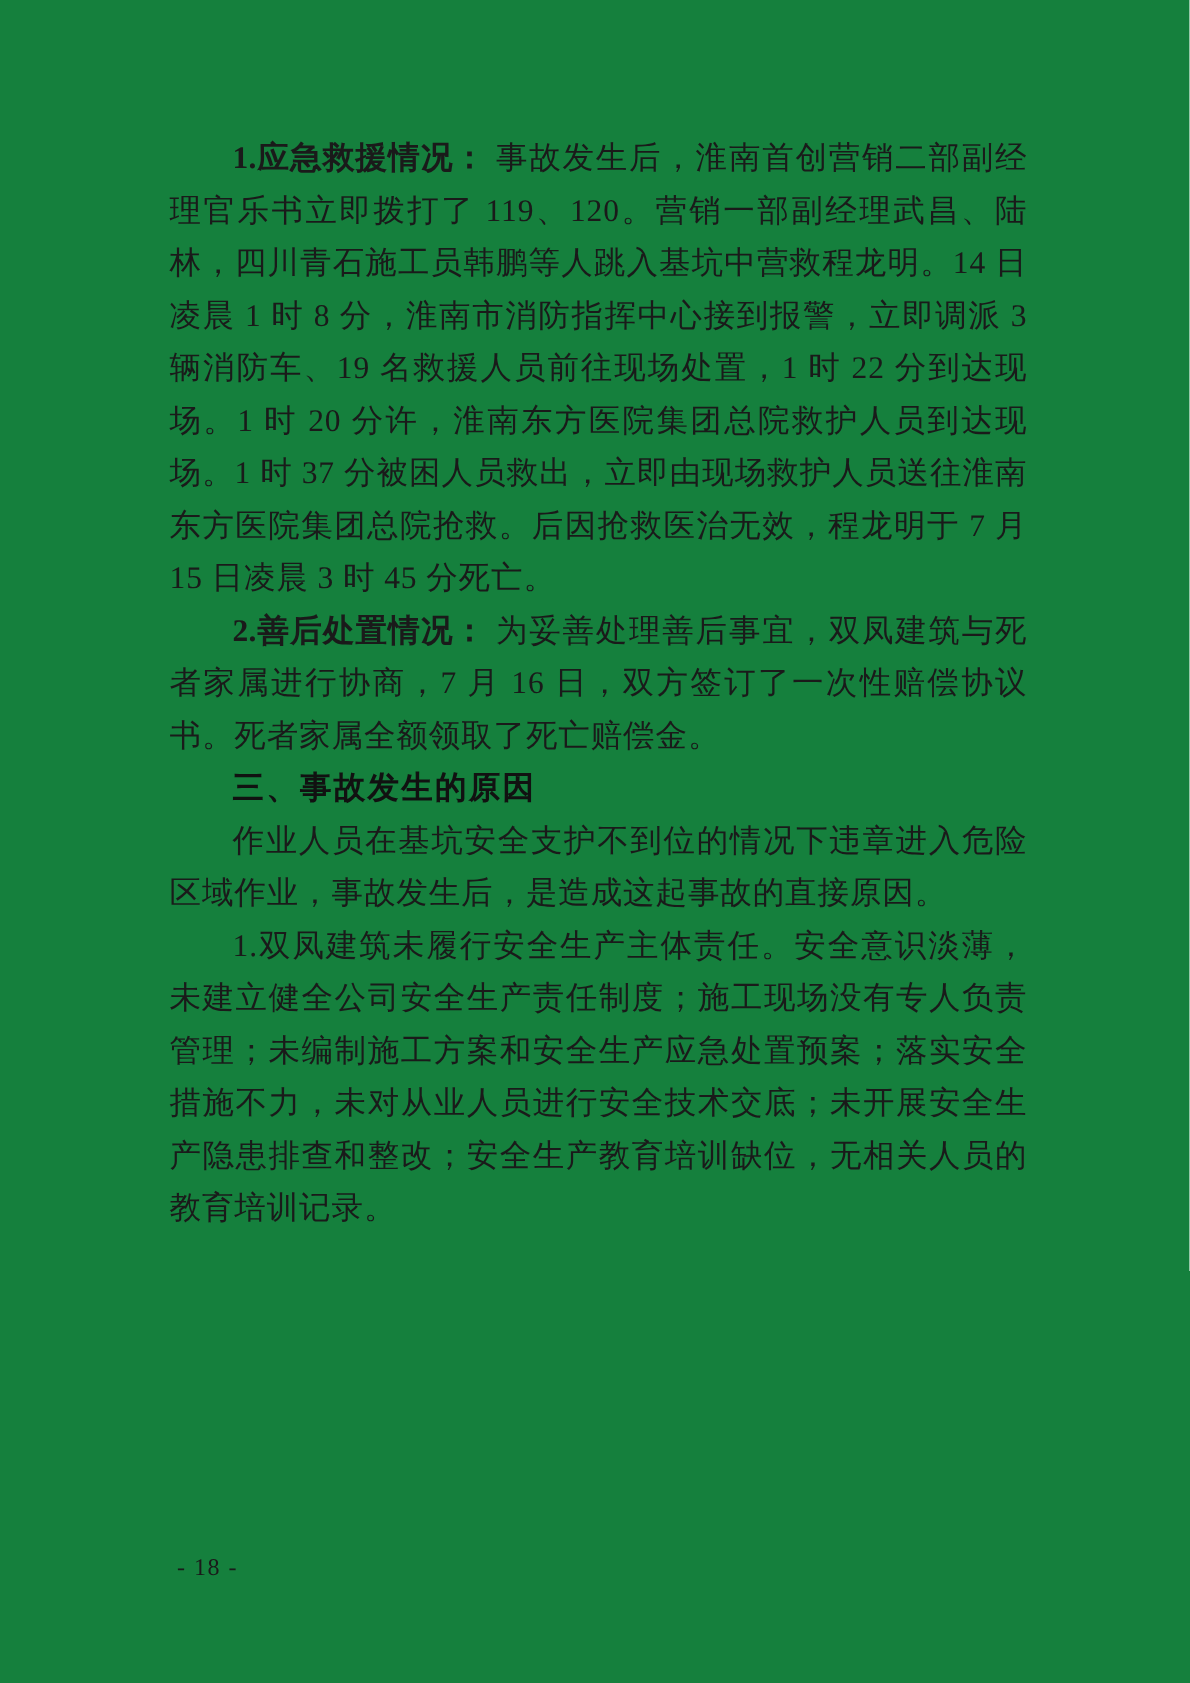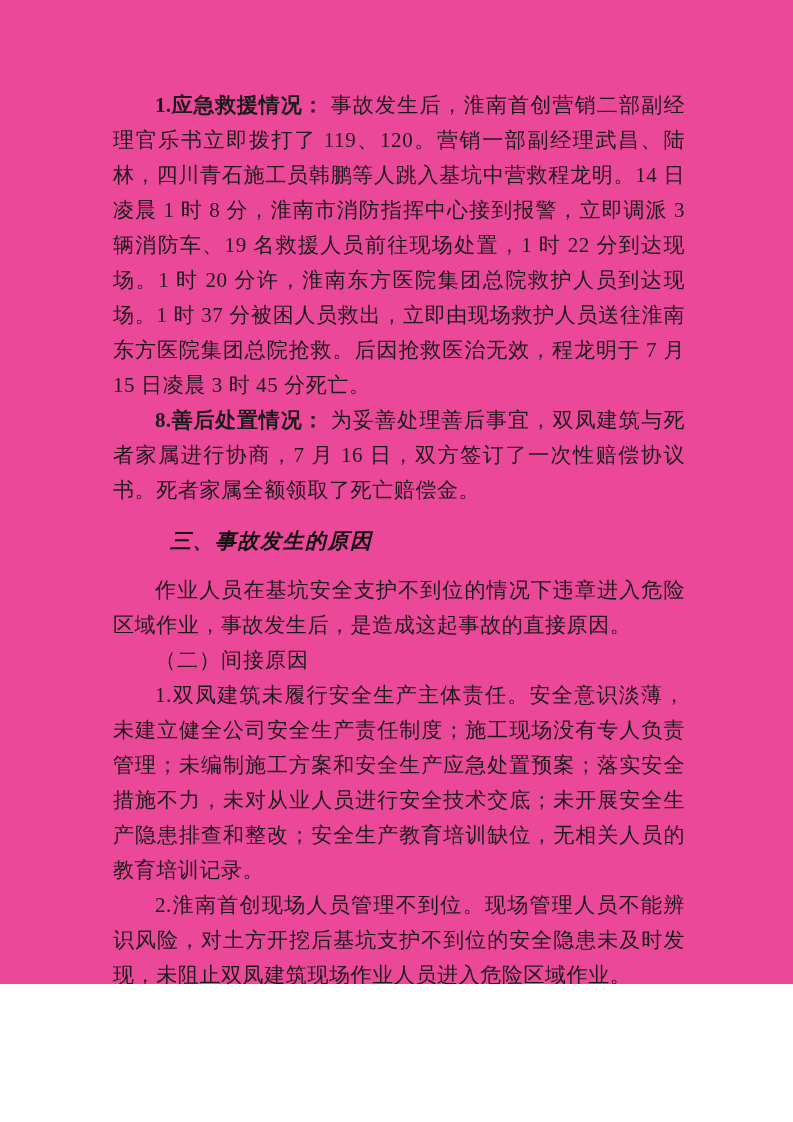"1.应急救援情况： 事故发生后，淮南首创营销二部副经理官乐书立即拨打了" .page { background: #ec4899 -> #15803d; height: 984px -> 1122px }
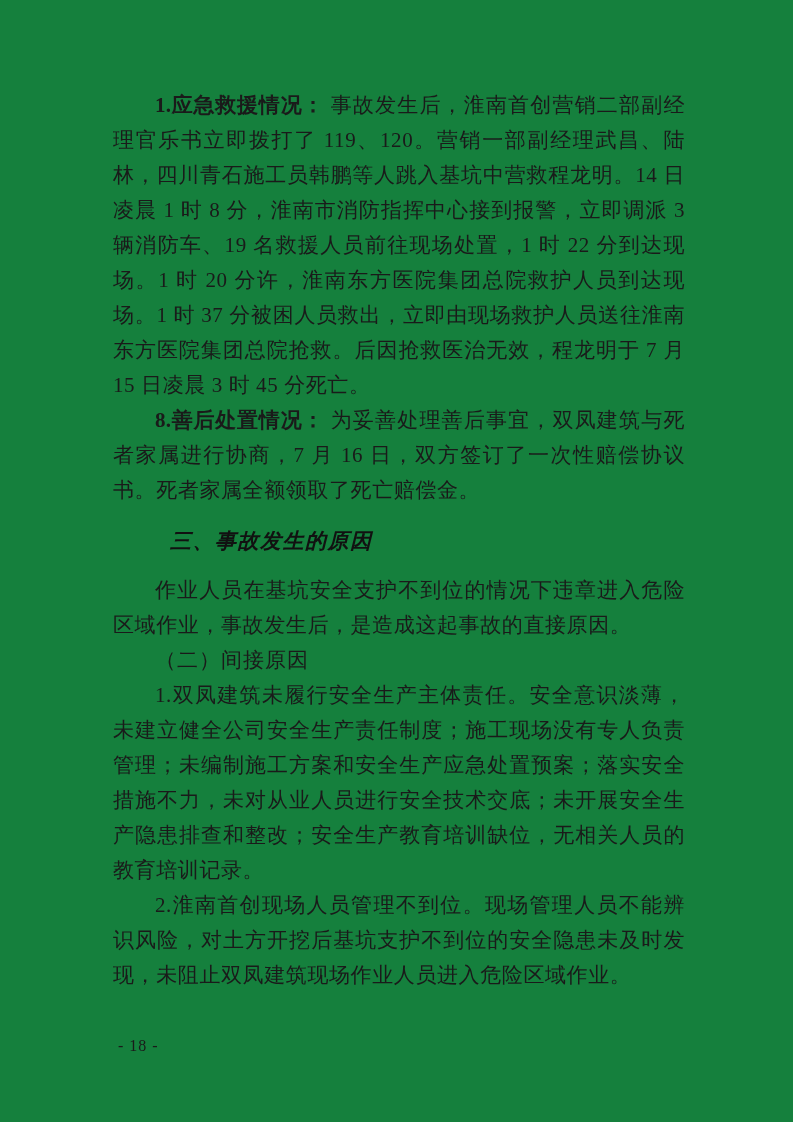"8.善后处置情况：" span.lead { text: 8 -> 2 }
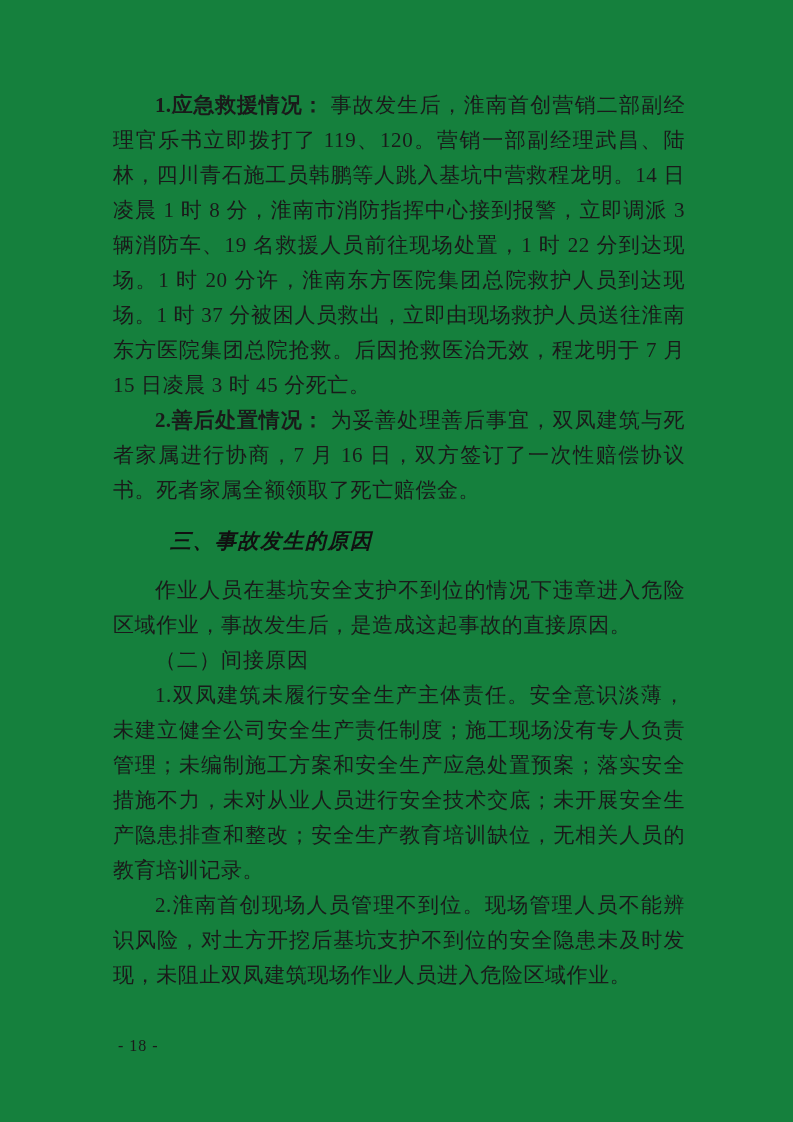"三、事故发生的原因" .heading { font-style: italic -> none; margin: 15px -> 0 }
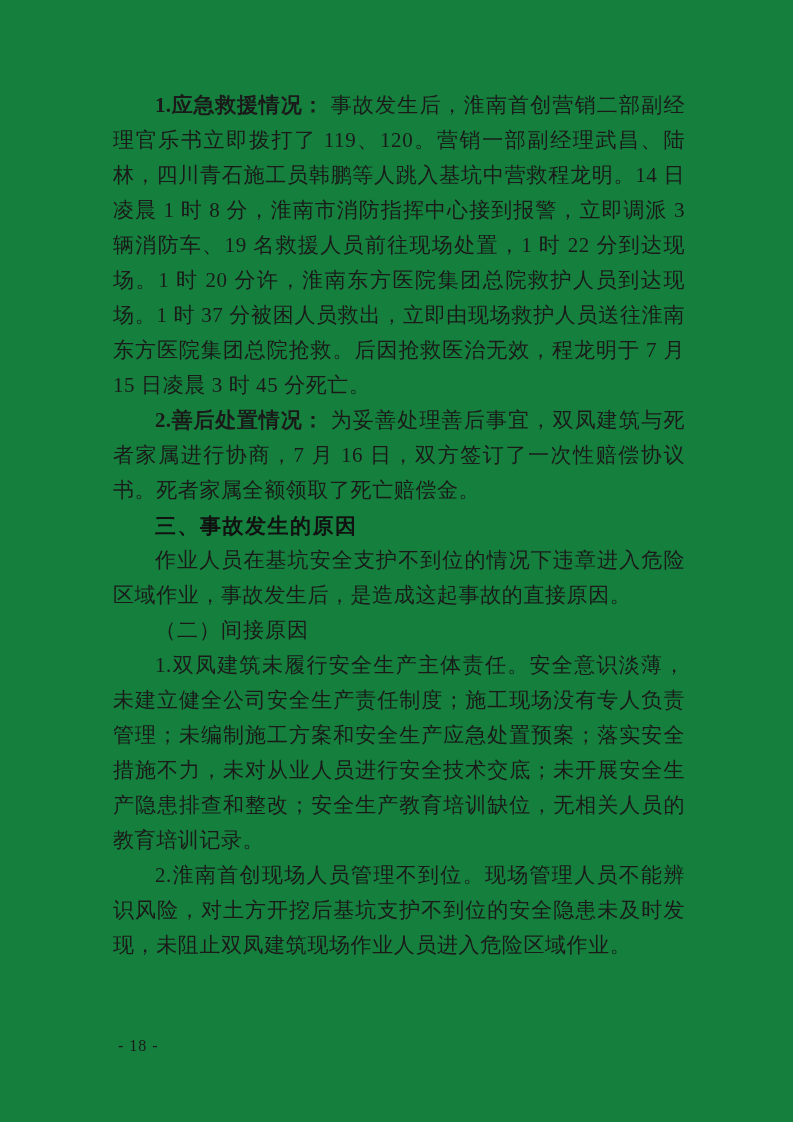"（二）间接原因" p.subheading { html: <p>（二）间接原因</p> -> none }
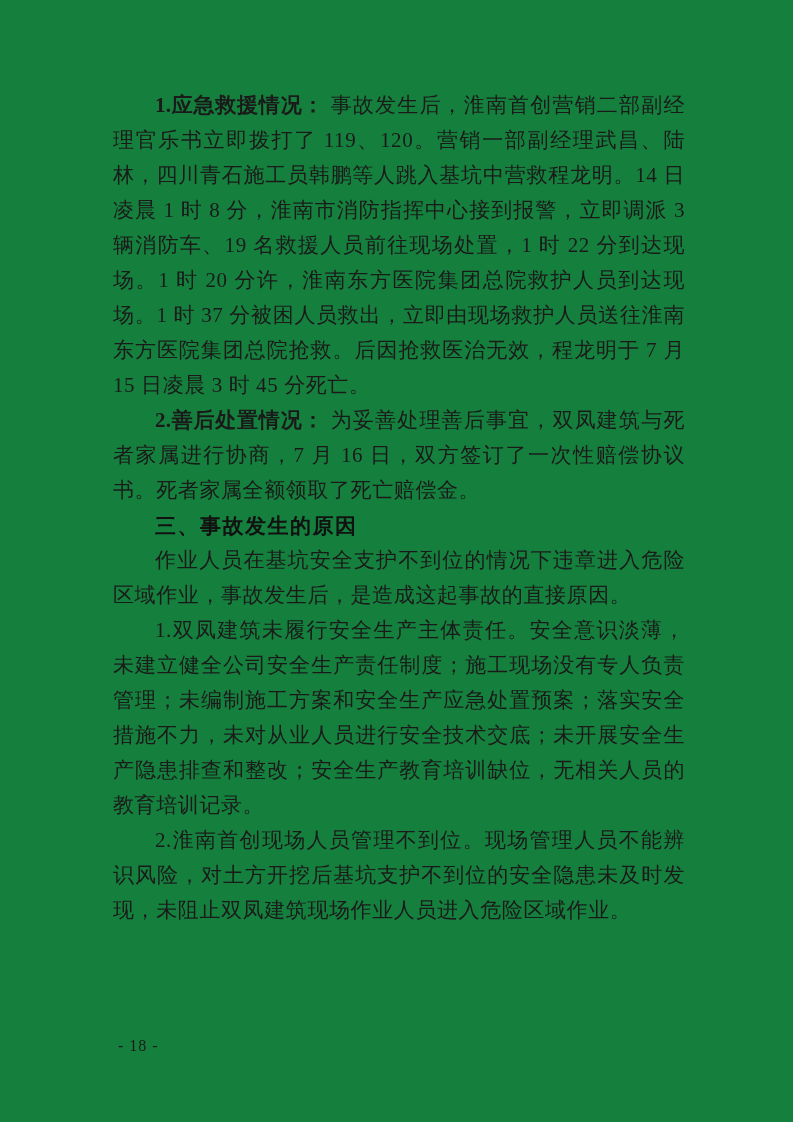"2.淮南首创现场人员管理不到位。现场管理人员不能辨识风险，对土方开挖后基坑支护不" p.para { html: <p>2.淮南首创现场人员管理不到位。现场管理人员不能辨识风险，对土方开挖后基坑支护不到位的安全隐患未及时发现，未阻止双凤建筑现场作业人员进入危险区域作业。</p> -> none }
